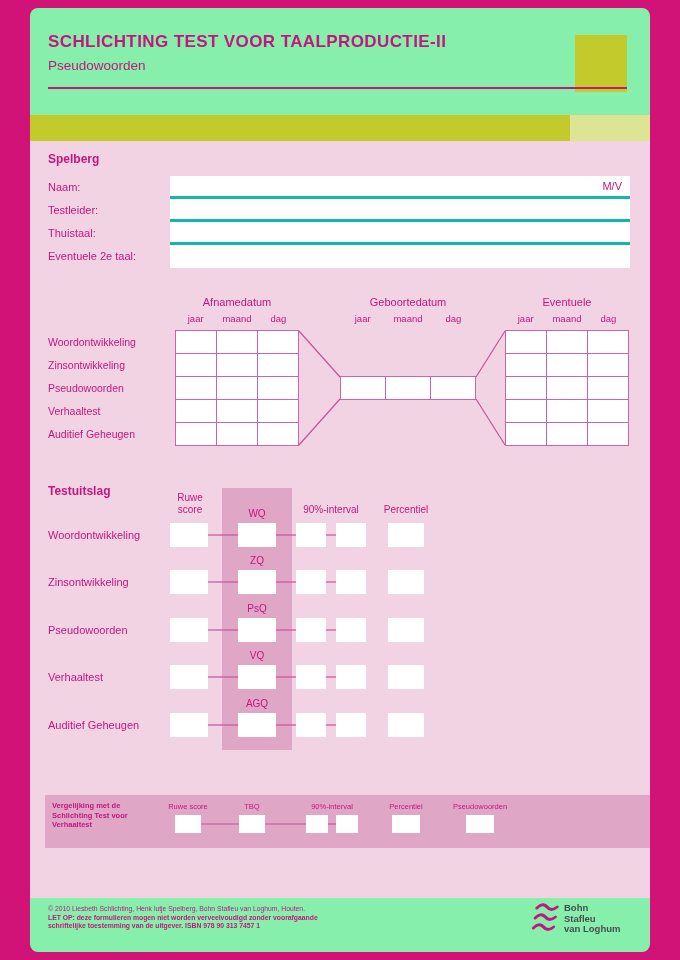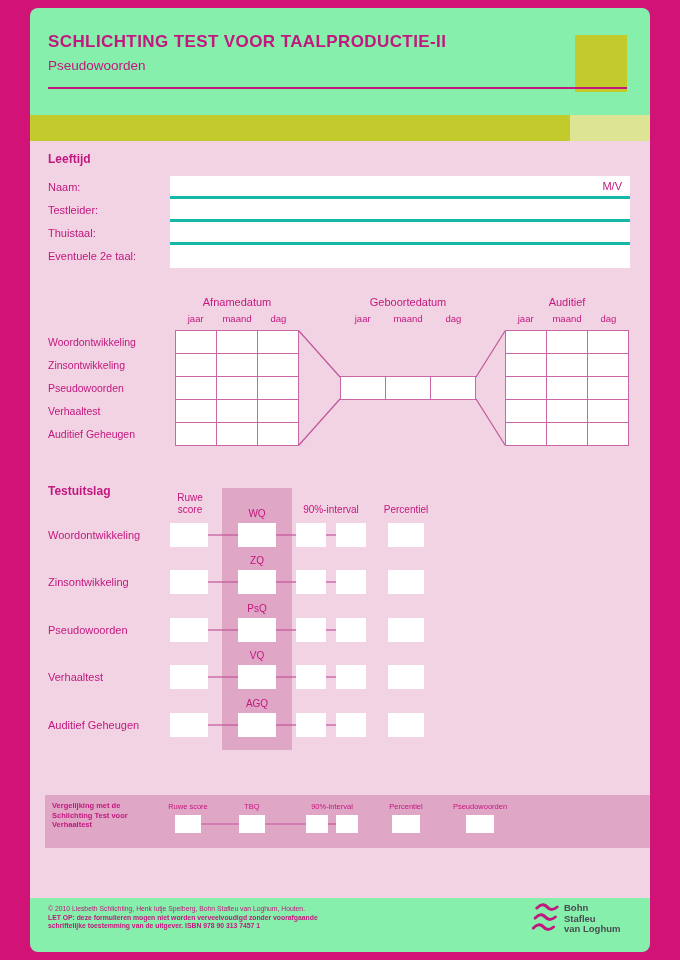"Leeftijd" div.abs { text: Leeftijd -> Spelberg }
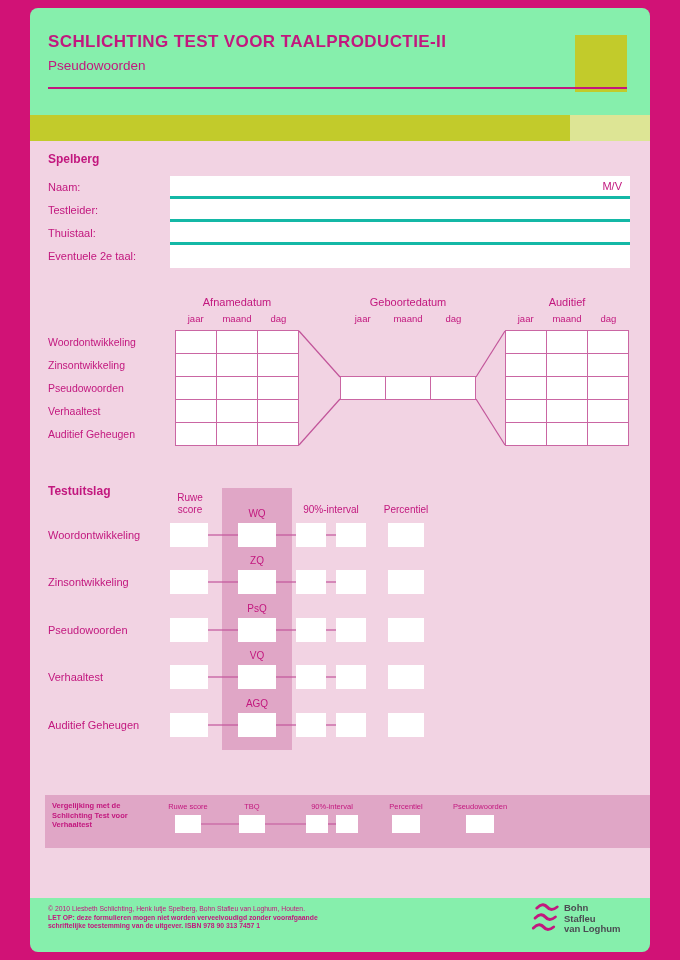"Auditief" div.abs { text: Auditief -> Eventuele }
